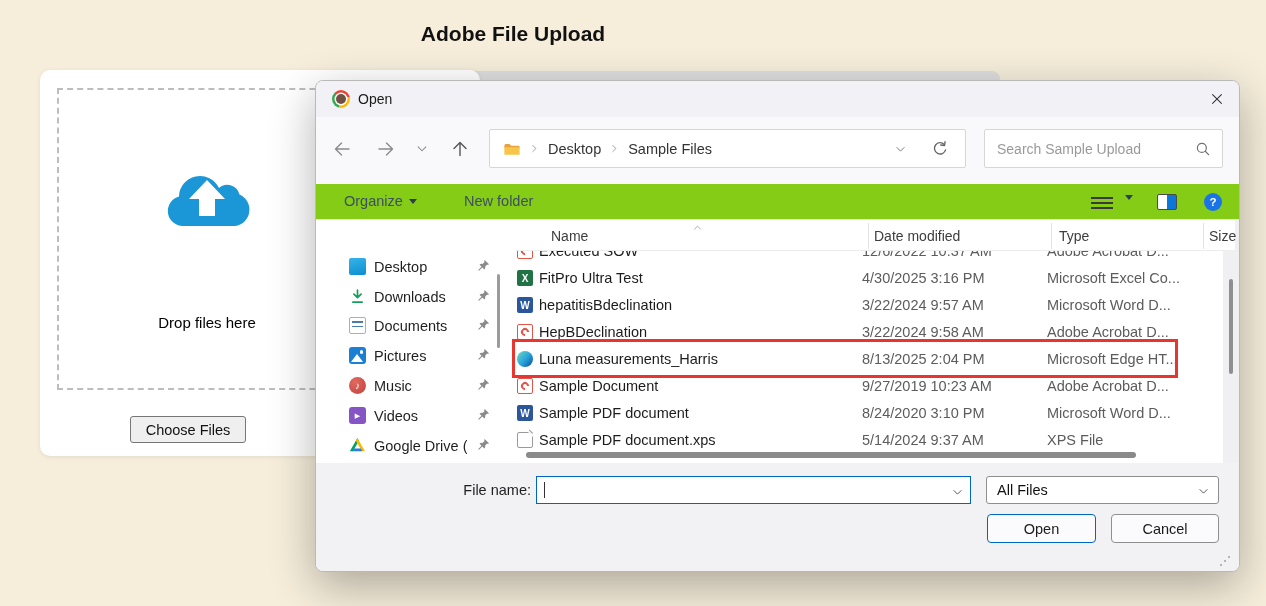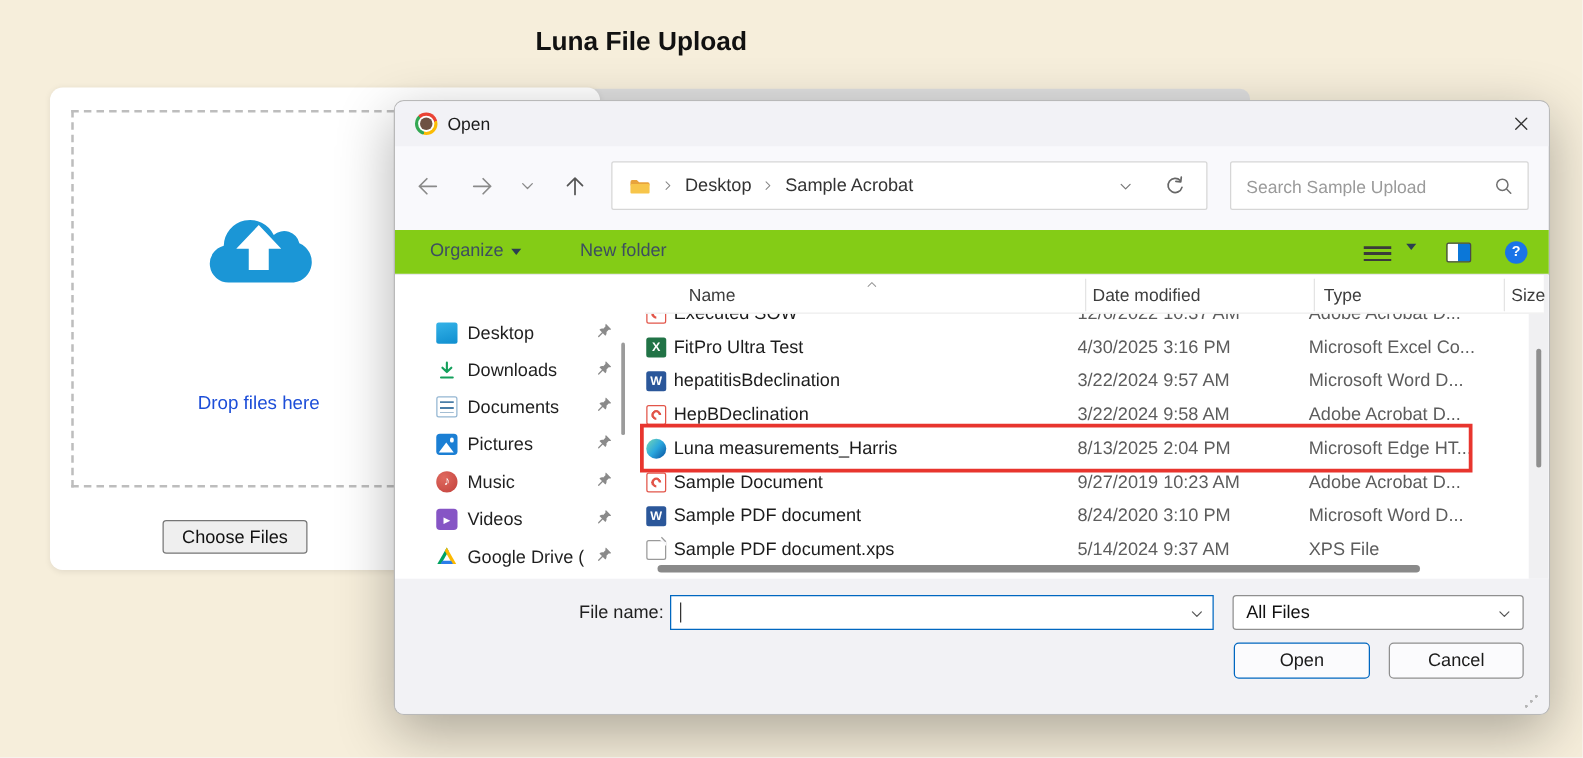"Luna File Upload" div.abs { text: Luna -> Adobe }
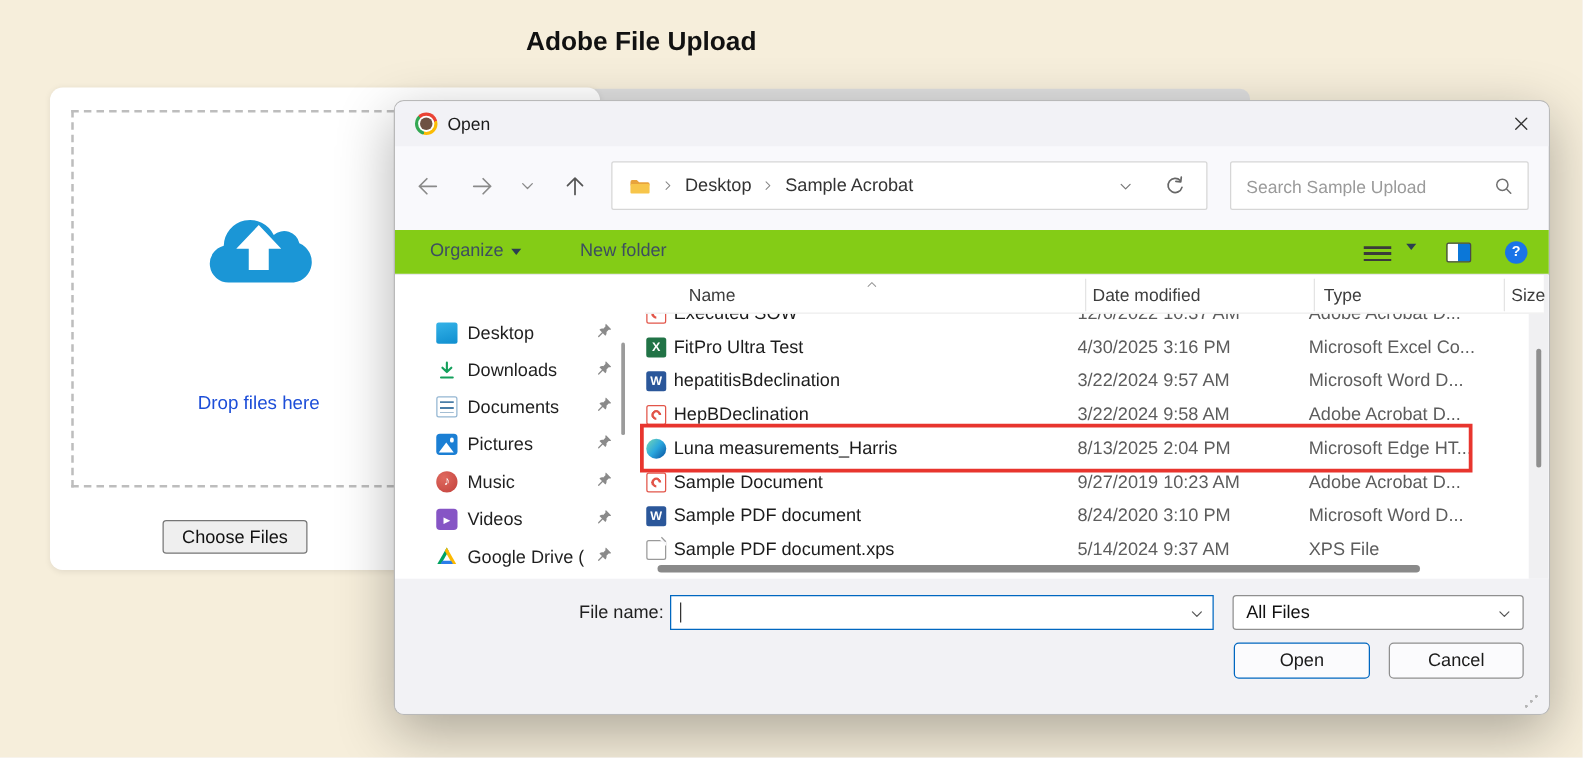"Sample Acrobat" span { text: Acrobat -> Files }
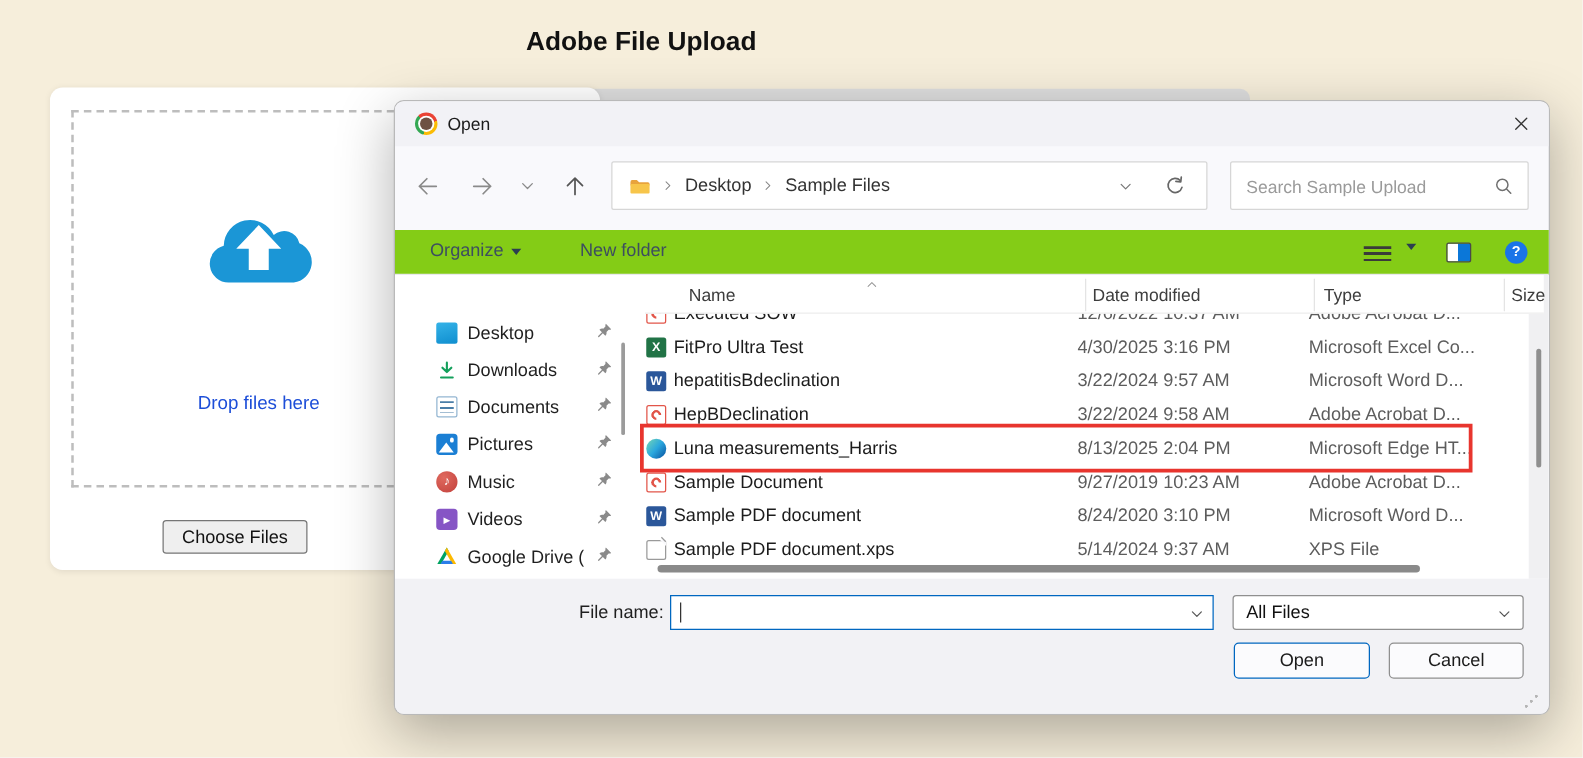"Drop files here" #drop-label { color: #1d4ed8 -> #000000 }
